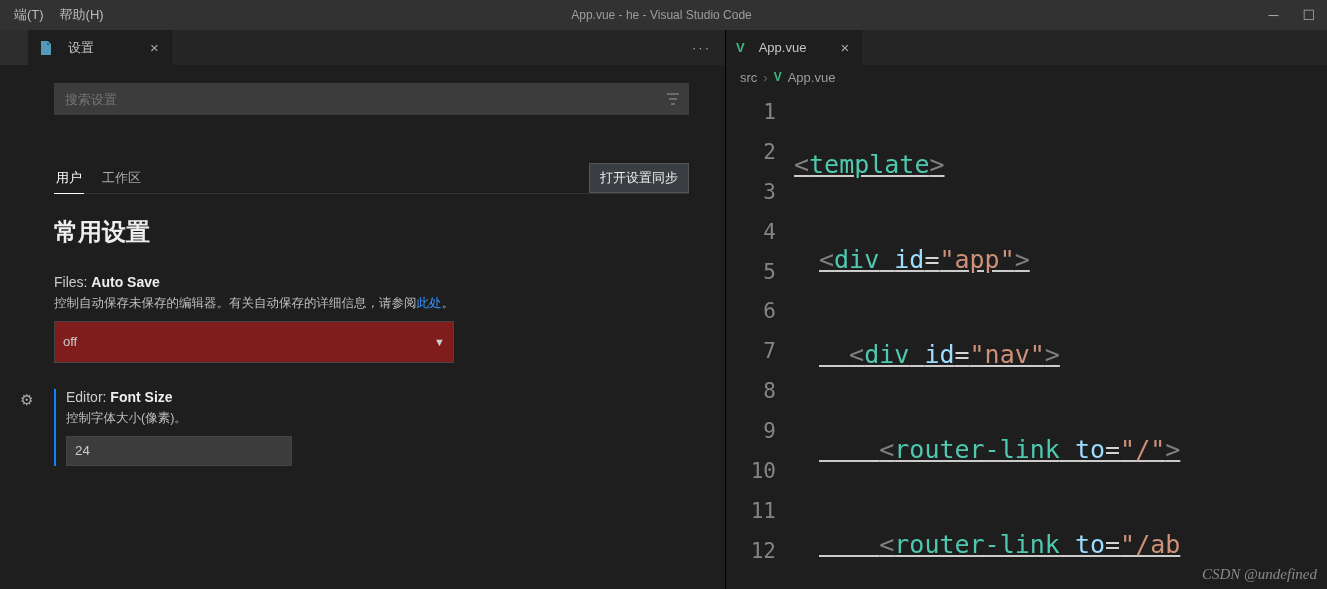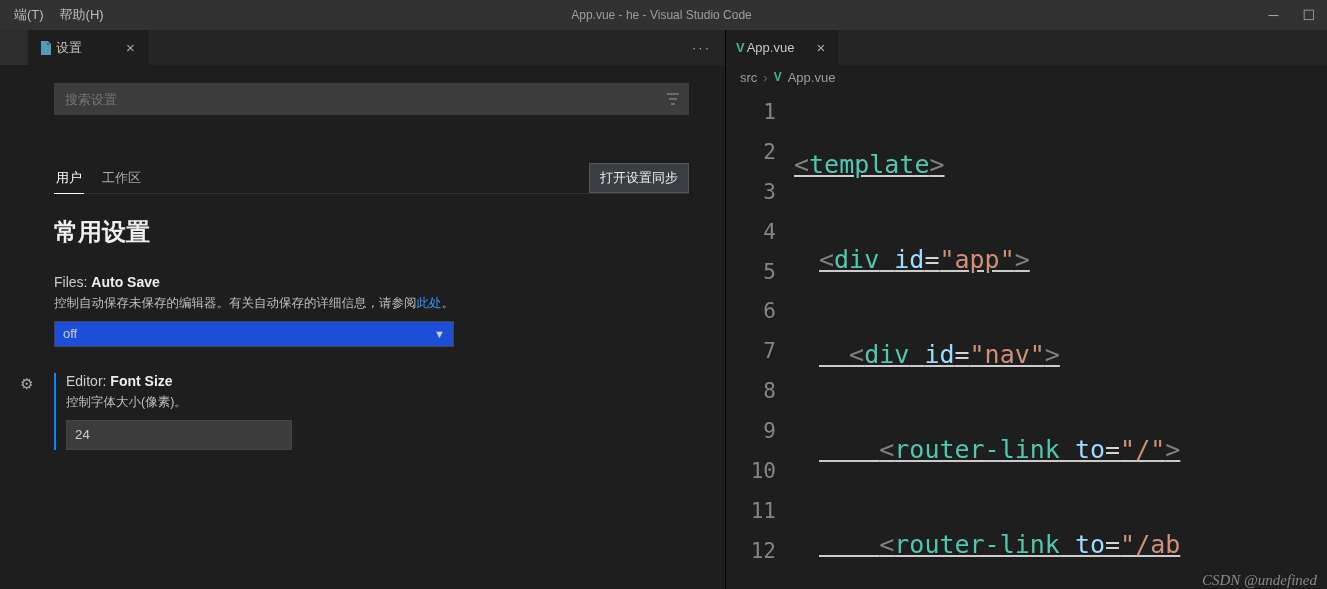"设置" .tab { gap: 2px -> 14px }
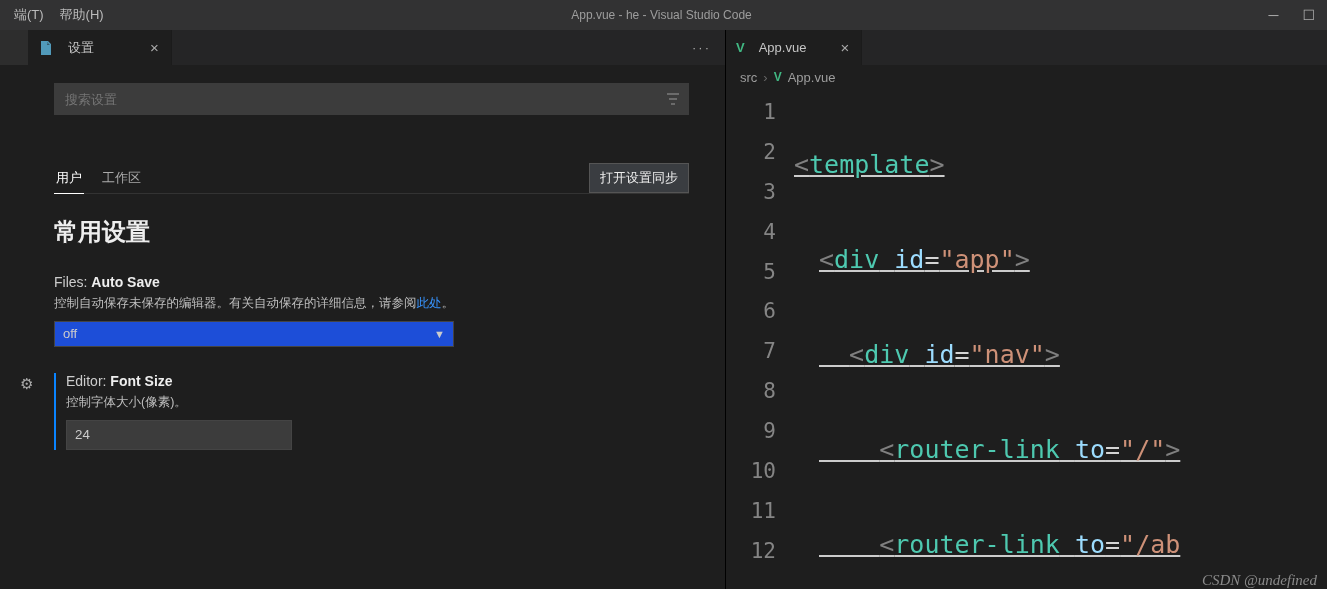"off" .select-box { background: #1d4ed8 -> #7f1d1d; height: 26px -> 42px }
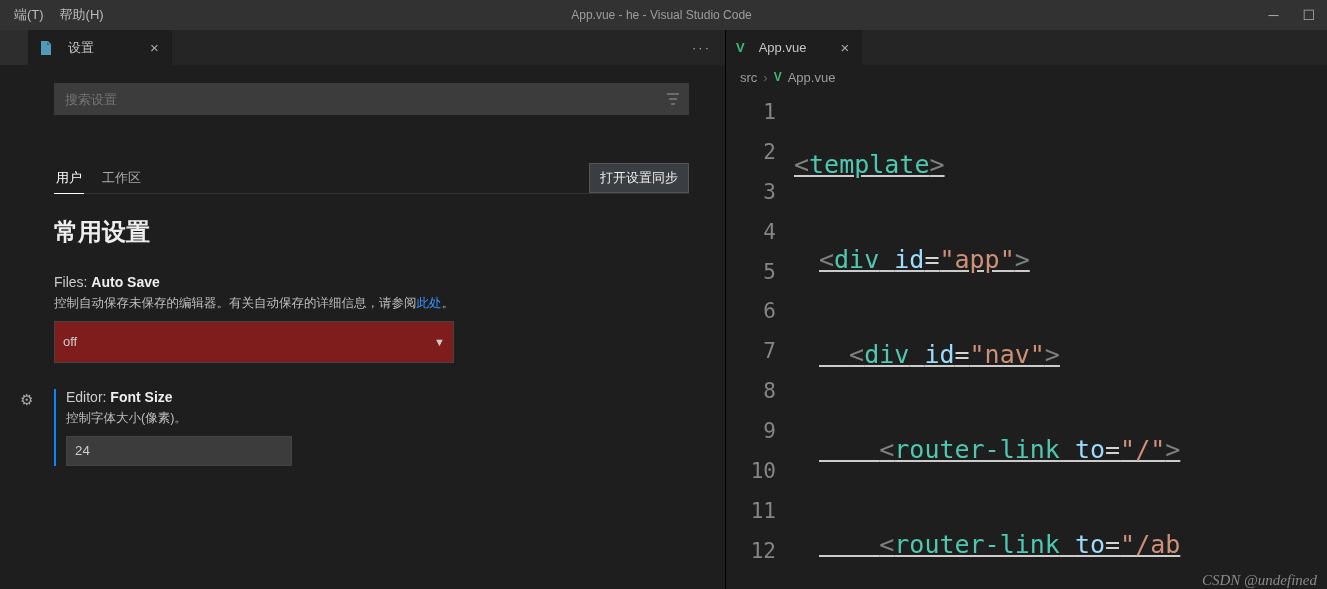"CSDN @undefined" .watermark { bottom: 0 -> 6px }
